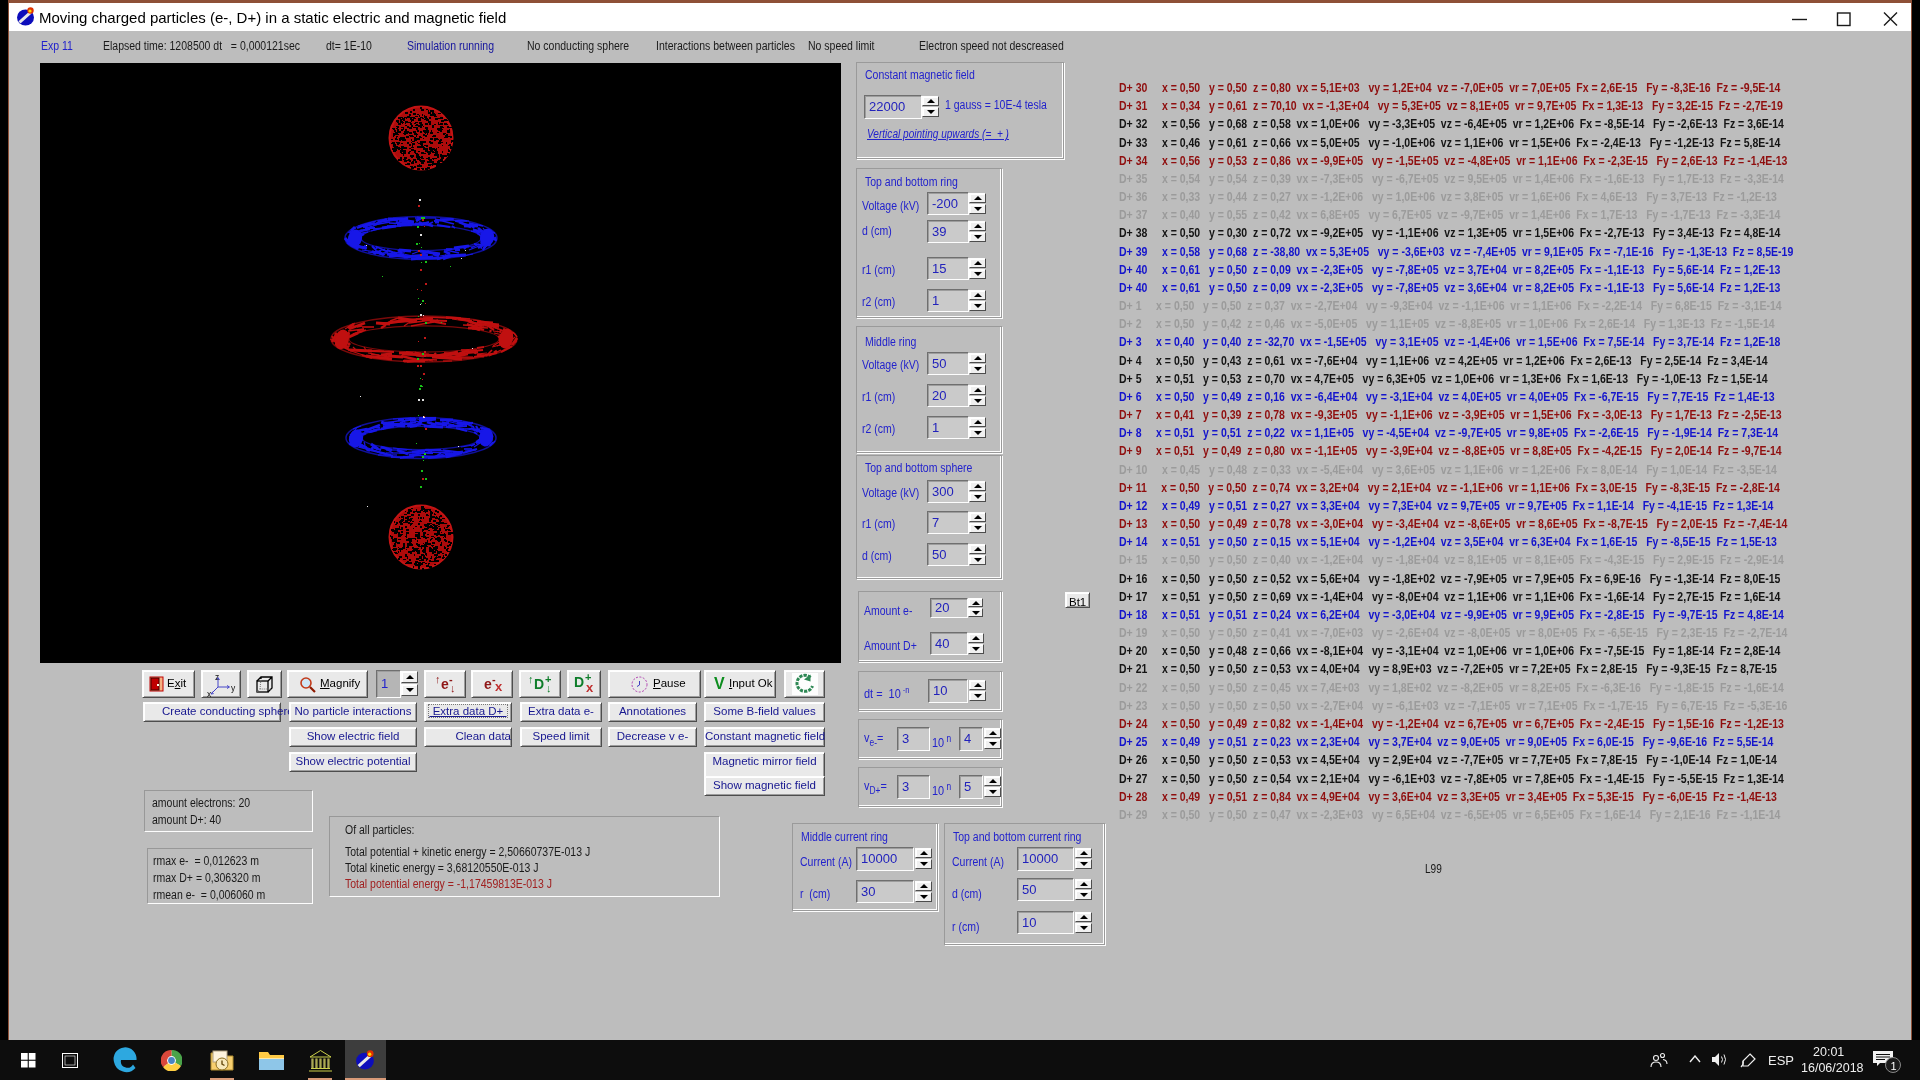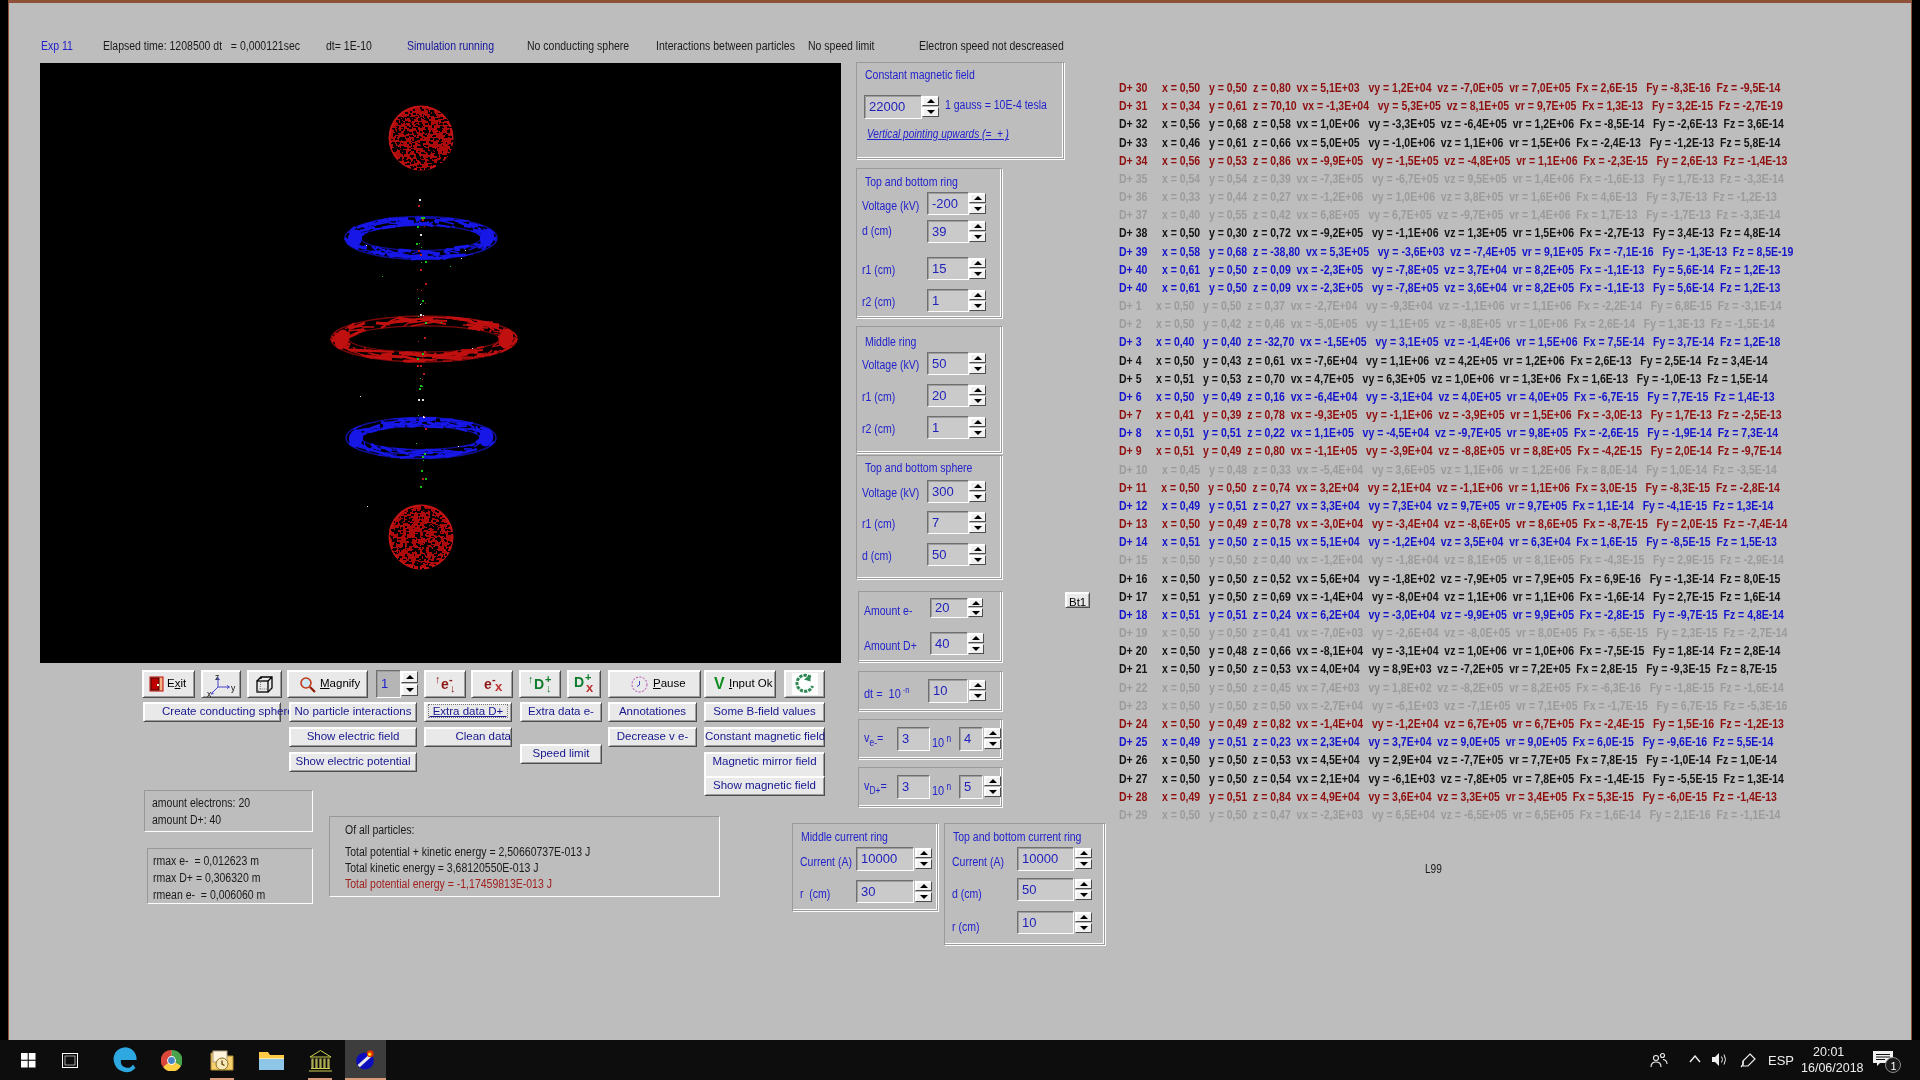"Moving charged particles (e-, D+)" div { html: none -> <div> <svg> <ellipse></ellipse> <rect></rect> <circle></circle> <circle></circle> </svg> <div>Moving charged particles (e-, D+) in a static electric and magnetic field</div> <svg> <g> <path></path> <rect></rect> <path></path> </g> </svg> </div> }
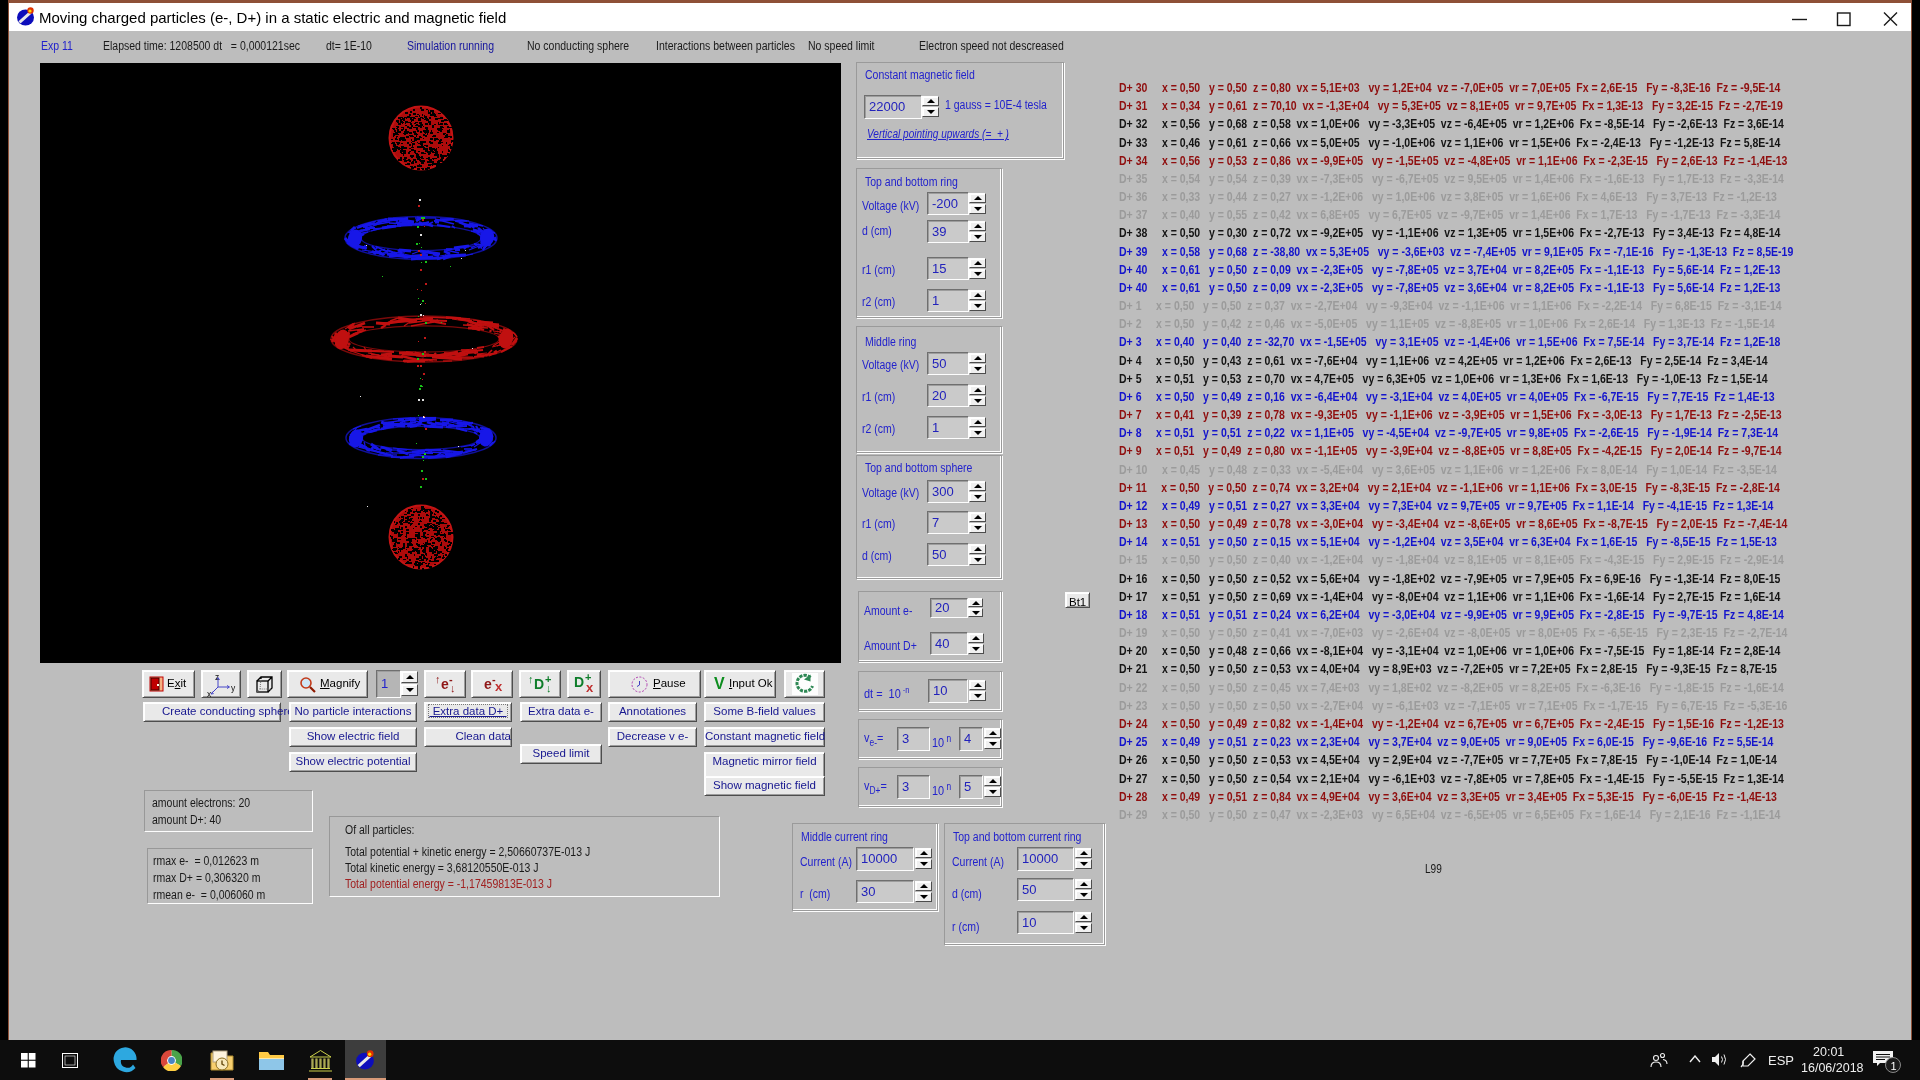"Speed limit" div.btn { margin-top: 17px -> none }
